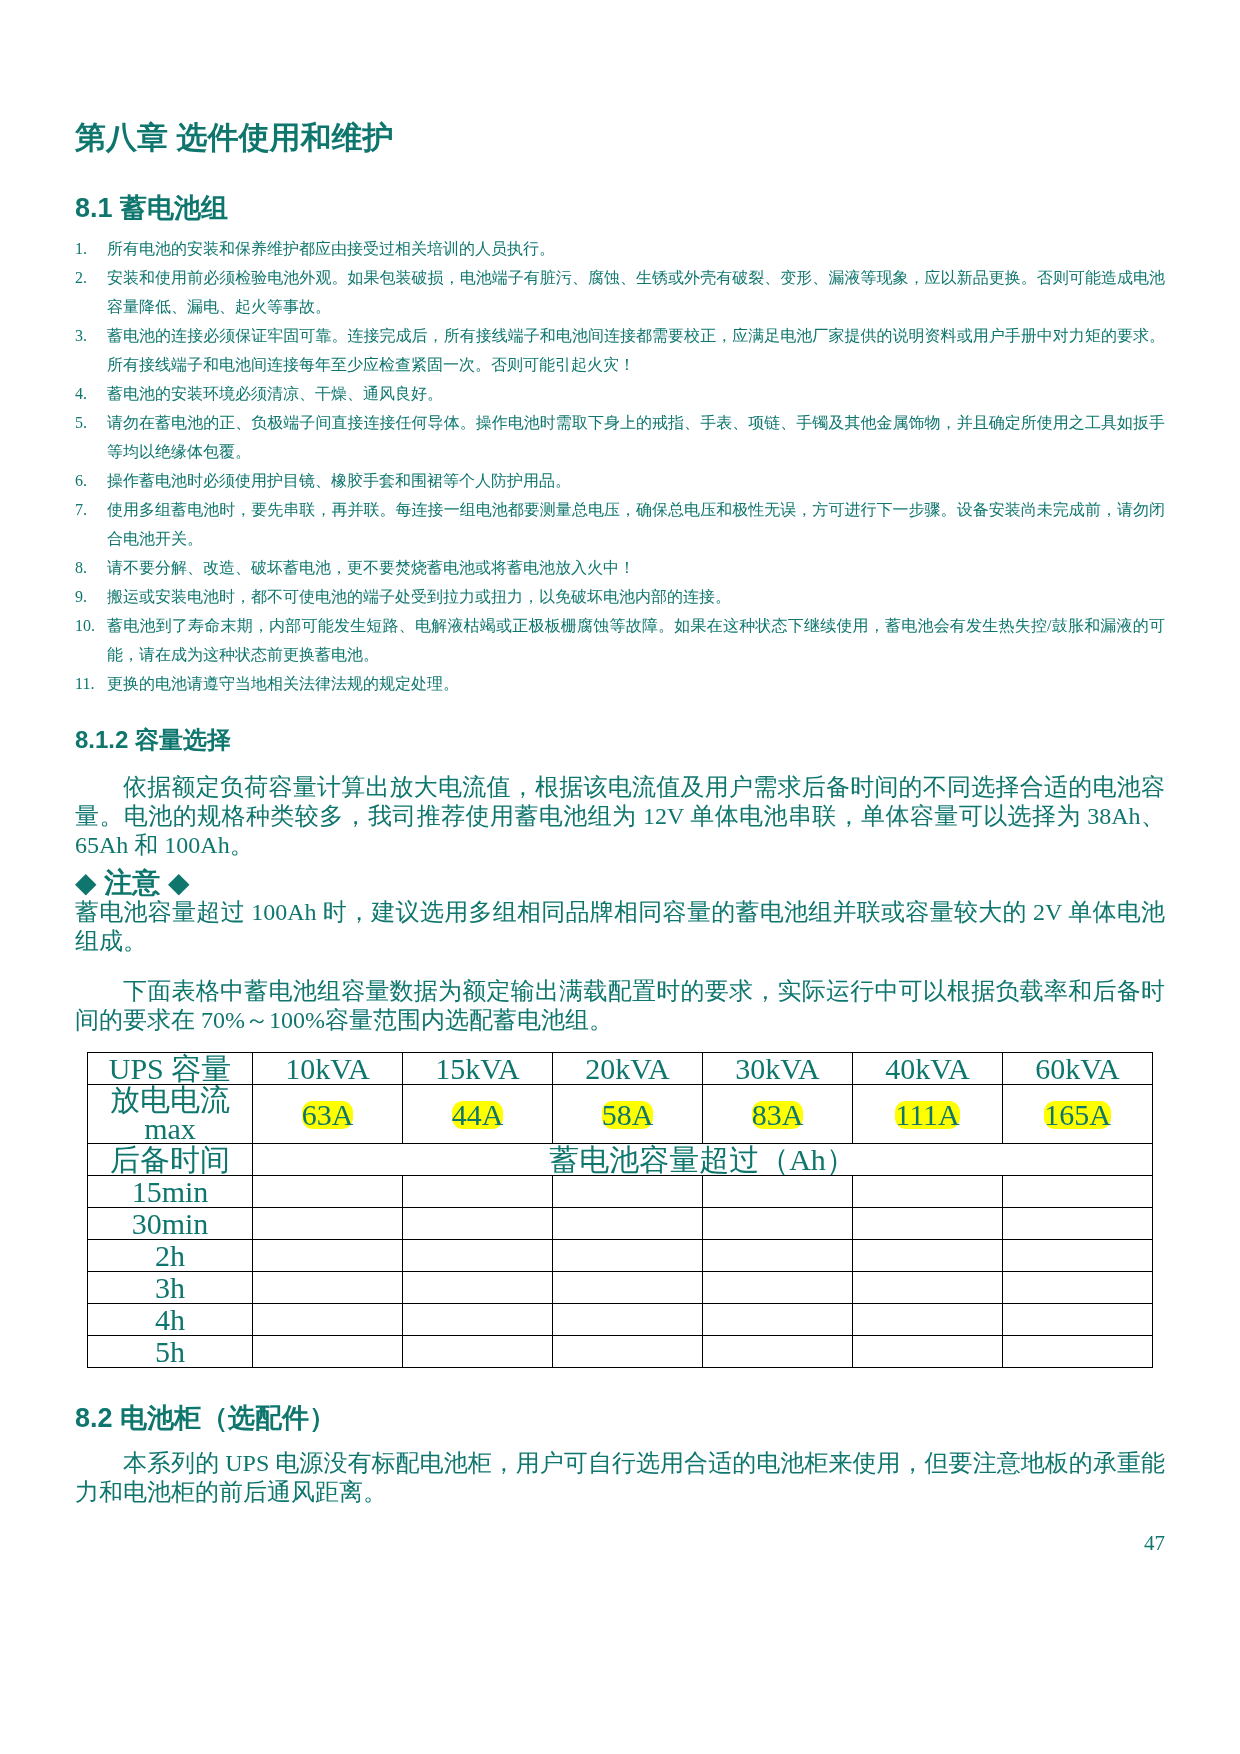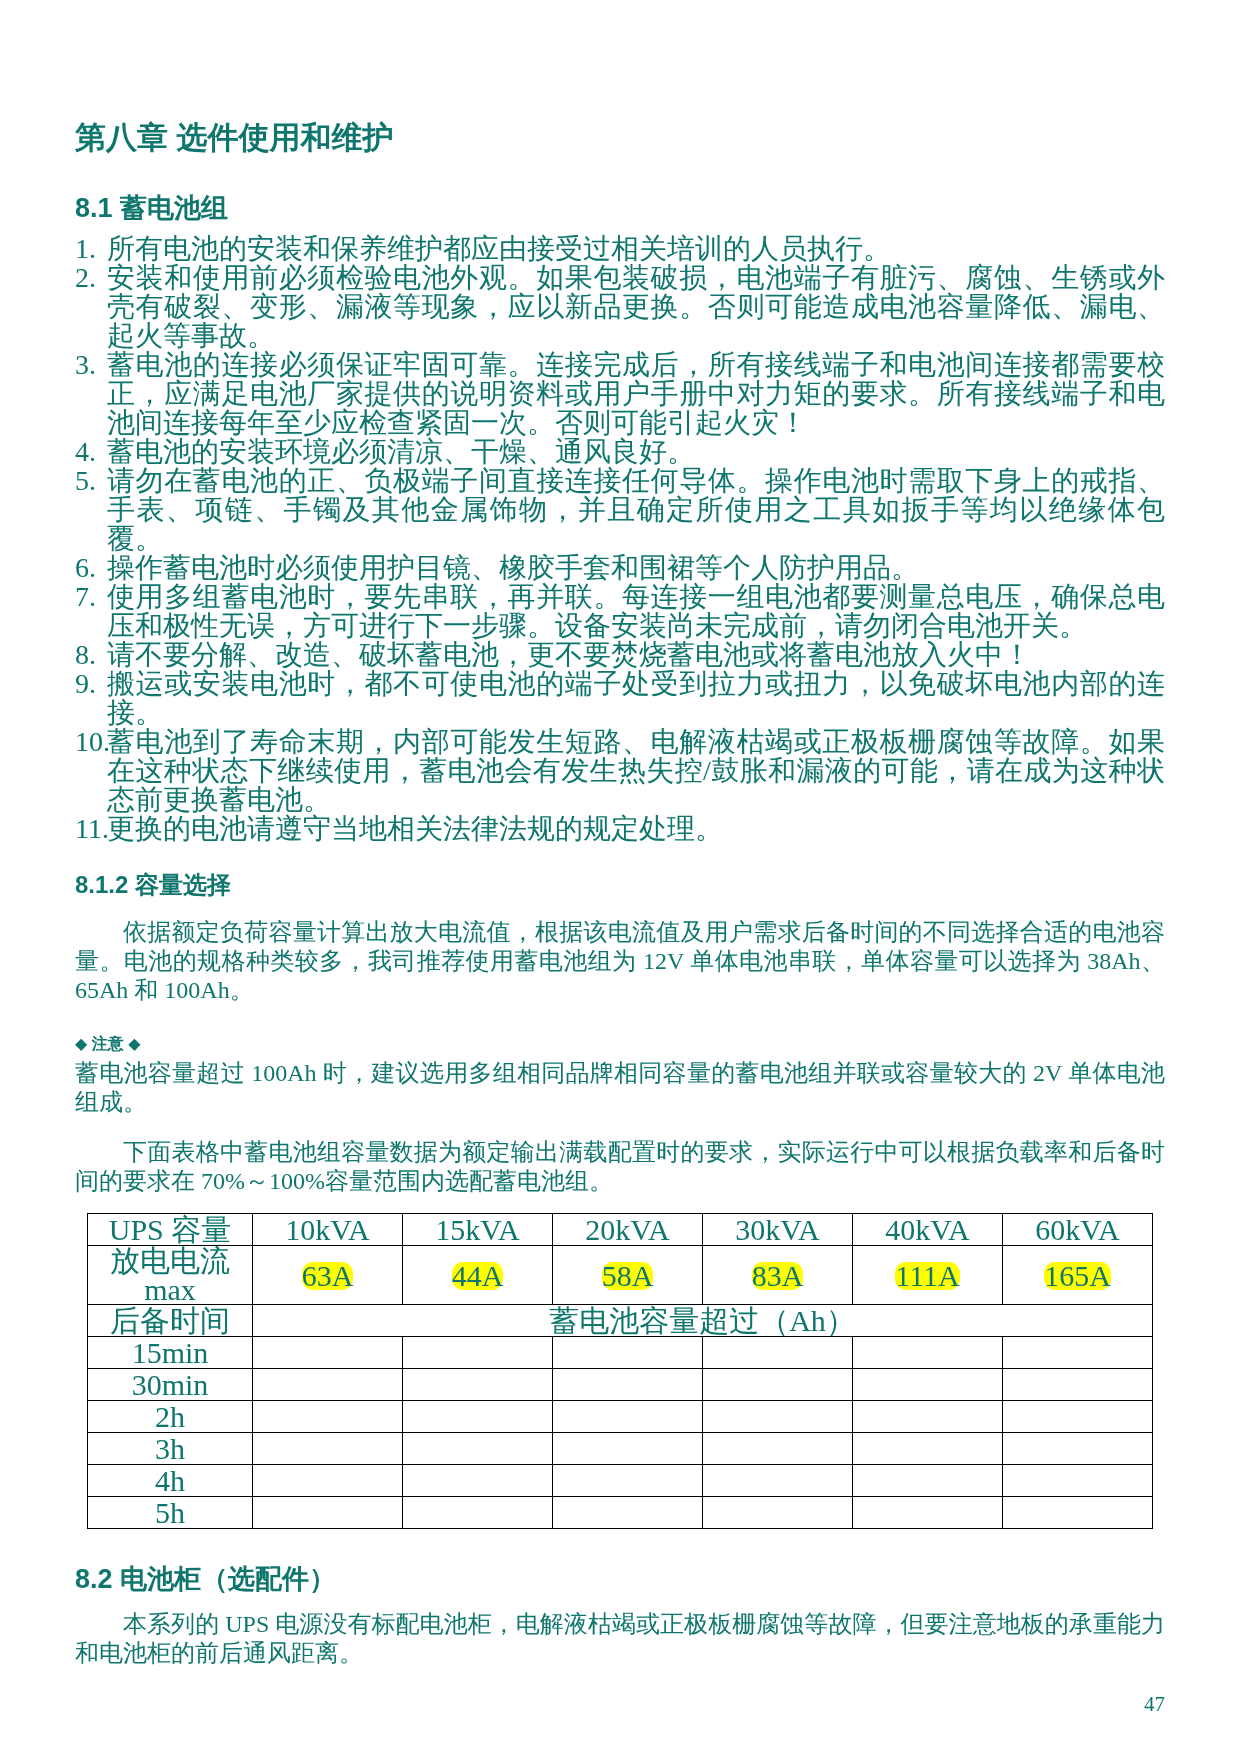"所有电池的安装和保养维护都应由接受过相关培训的人员执行。" ol.notes { font-size: 28px -> 16px }
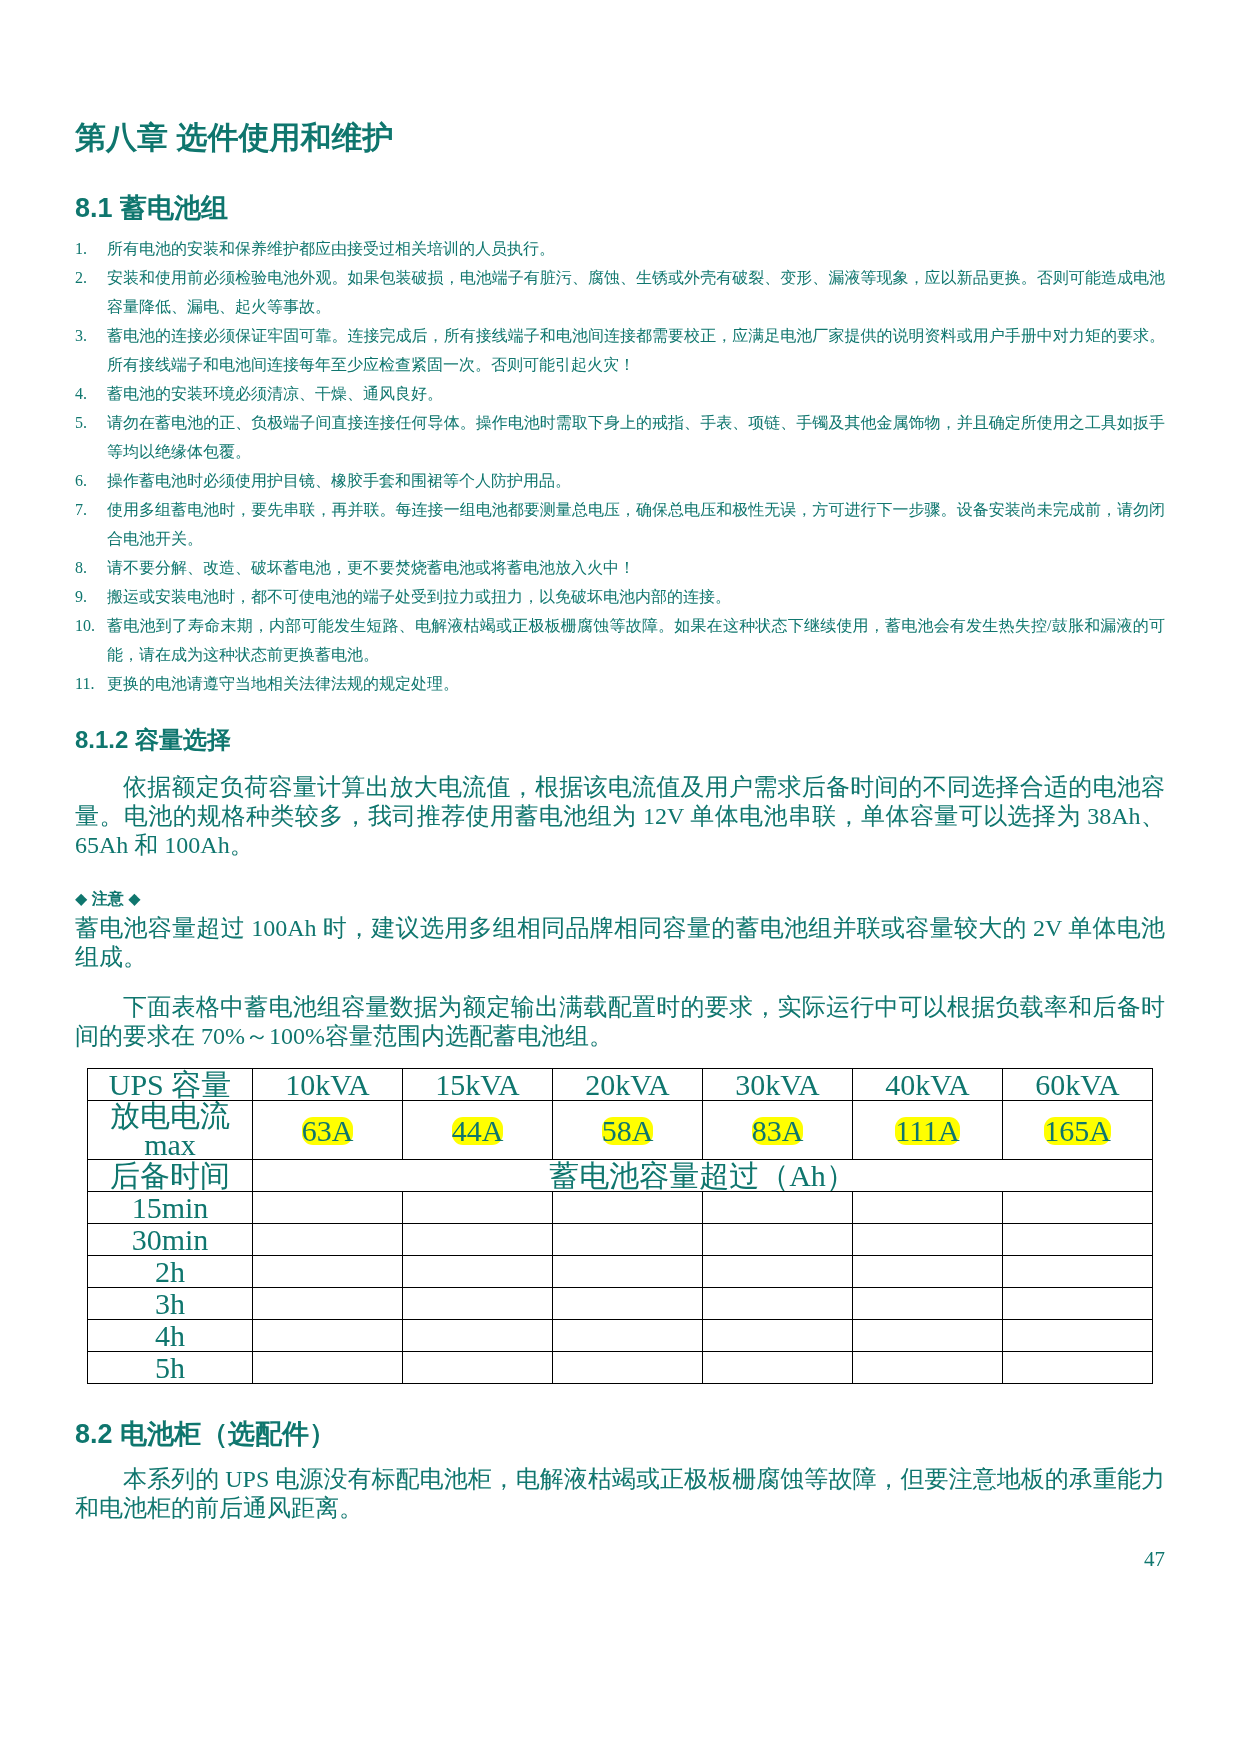"◆ 注意 ◆" .notice-label { font-size: 16px -> 28px; margin: 24px 0 0 0 -> 8px 0 0 0 }
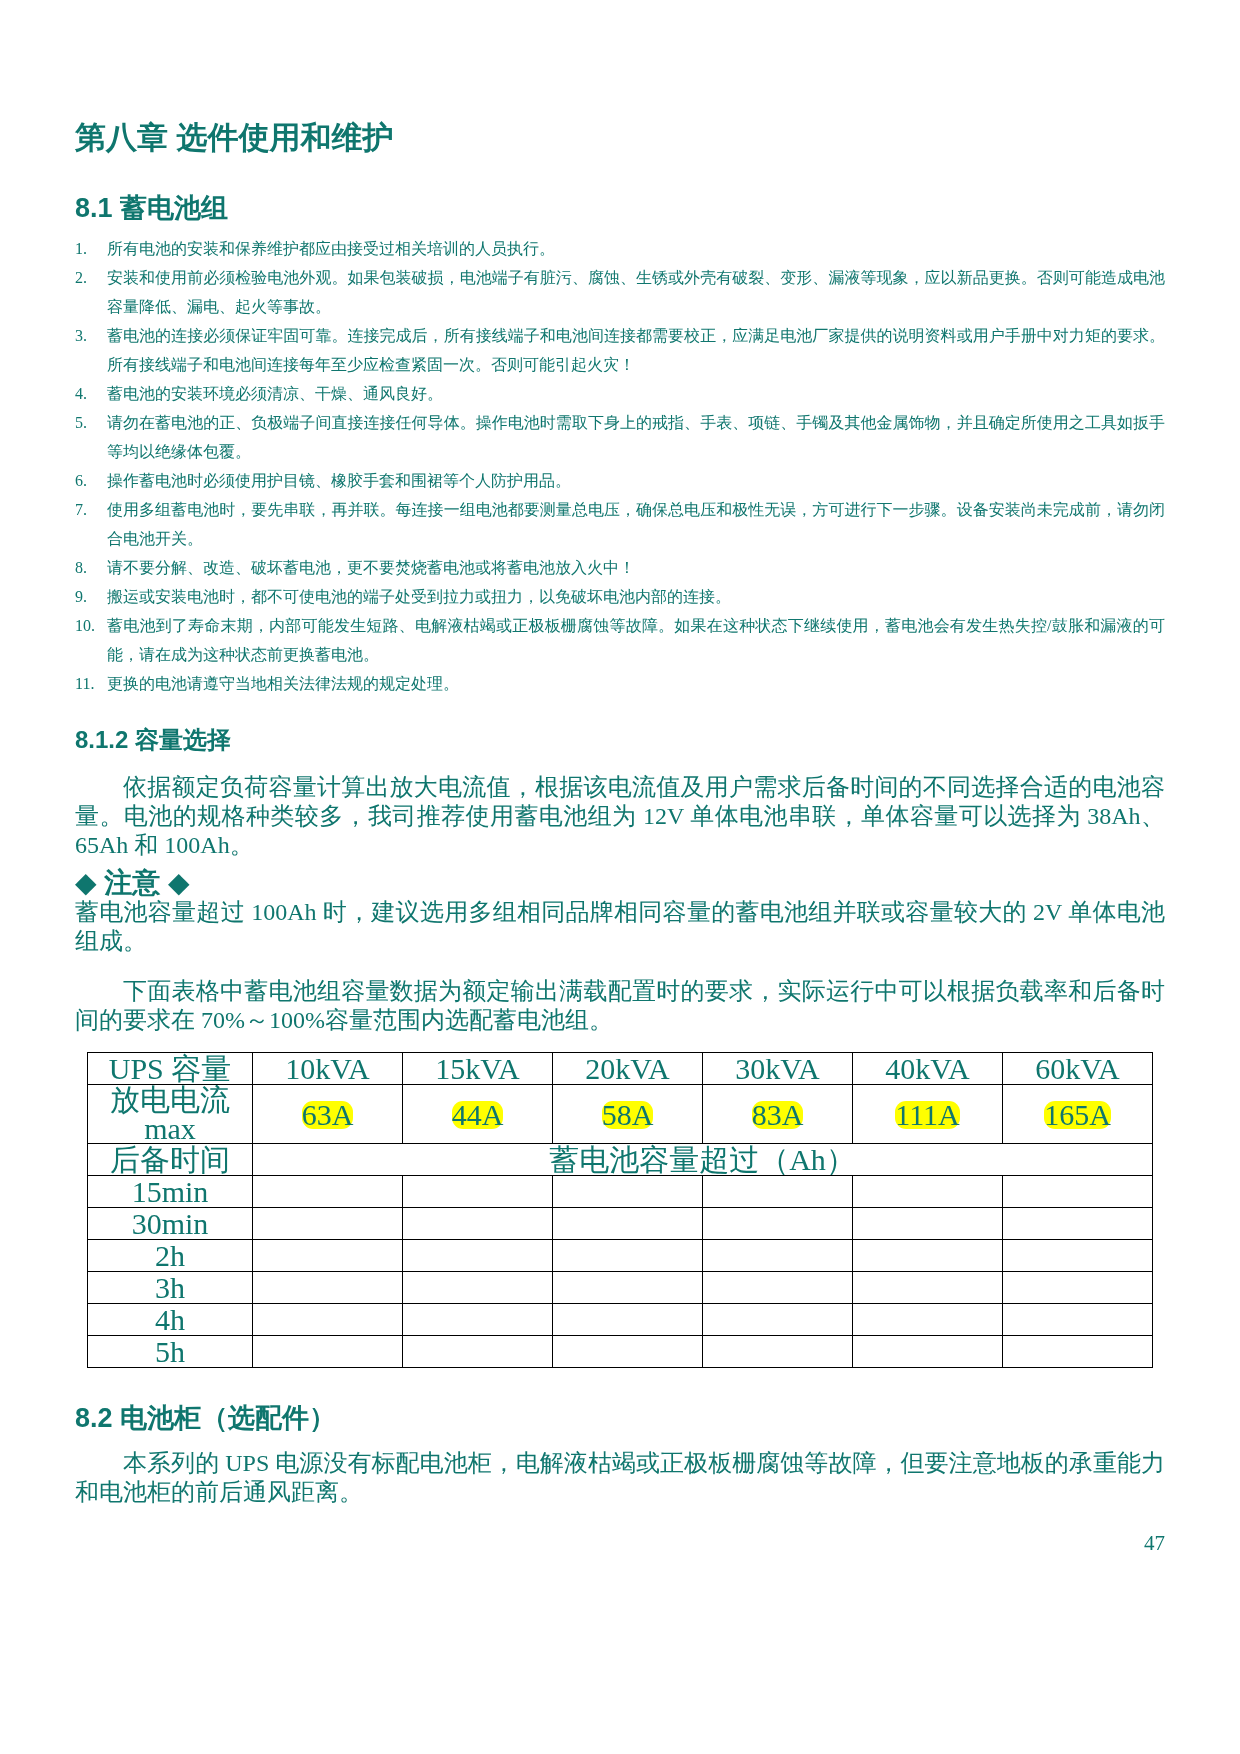"本系列的 UPS" p.body { text: 电解液枯竭或正极板栅腐蚀等故障 -> 用户可自行选用合适的电池柜来使用 }
